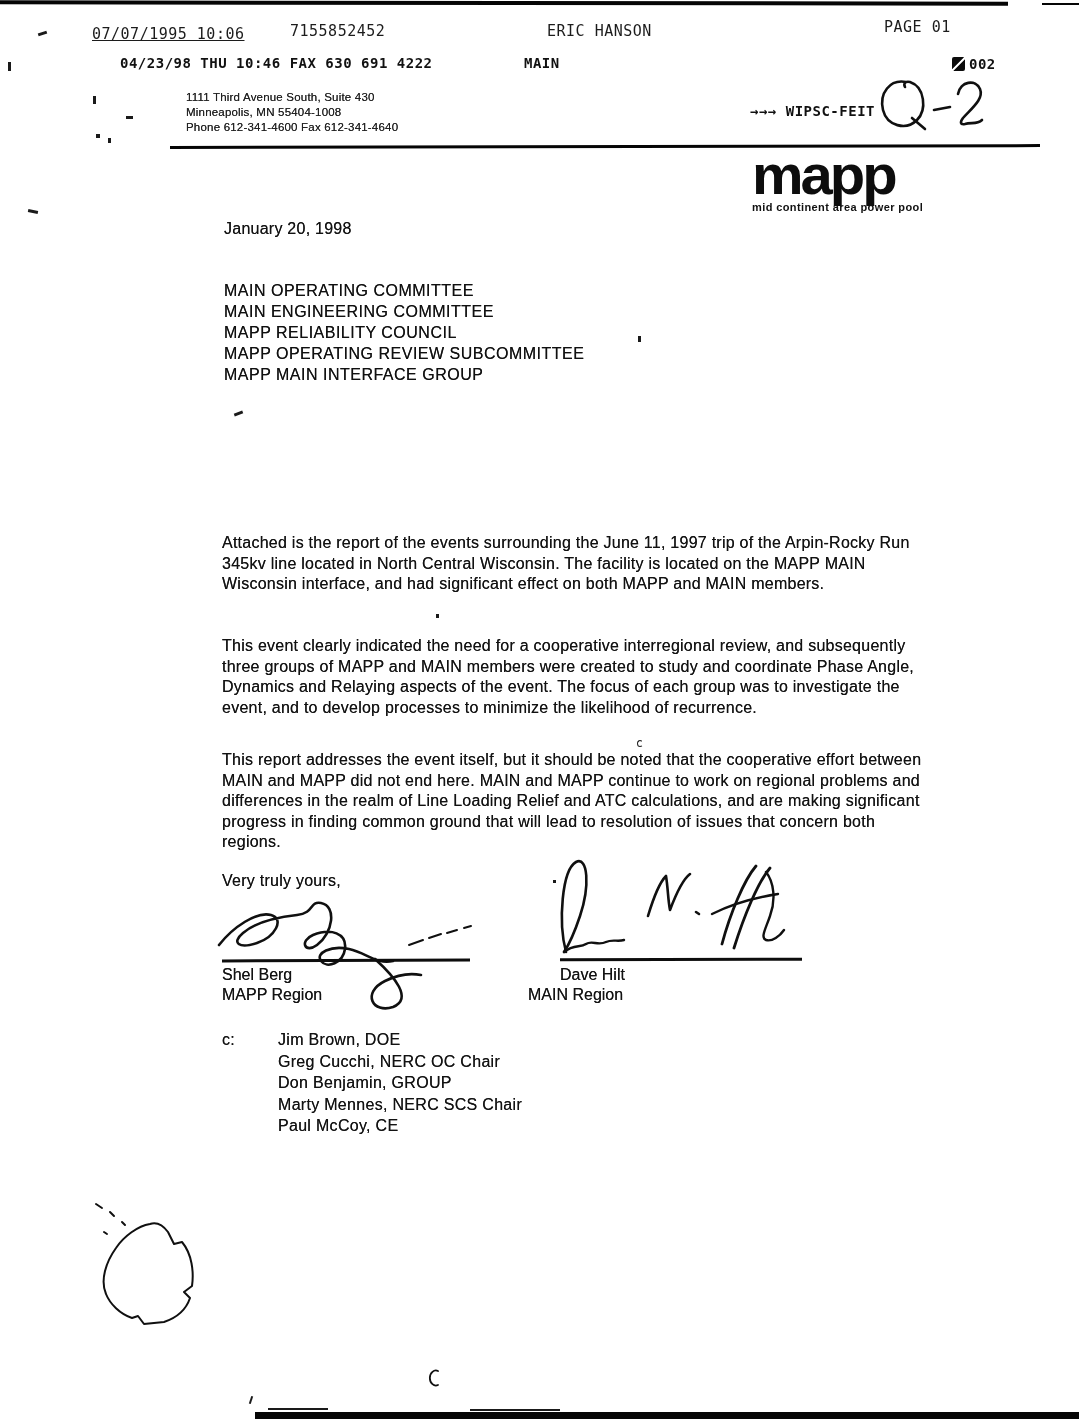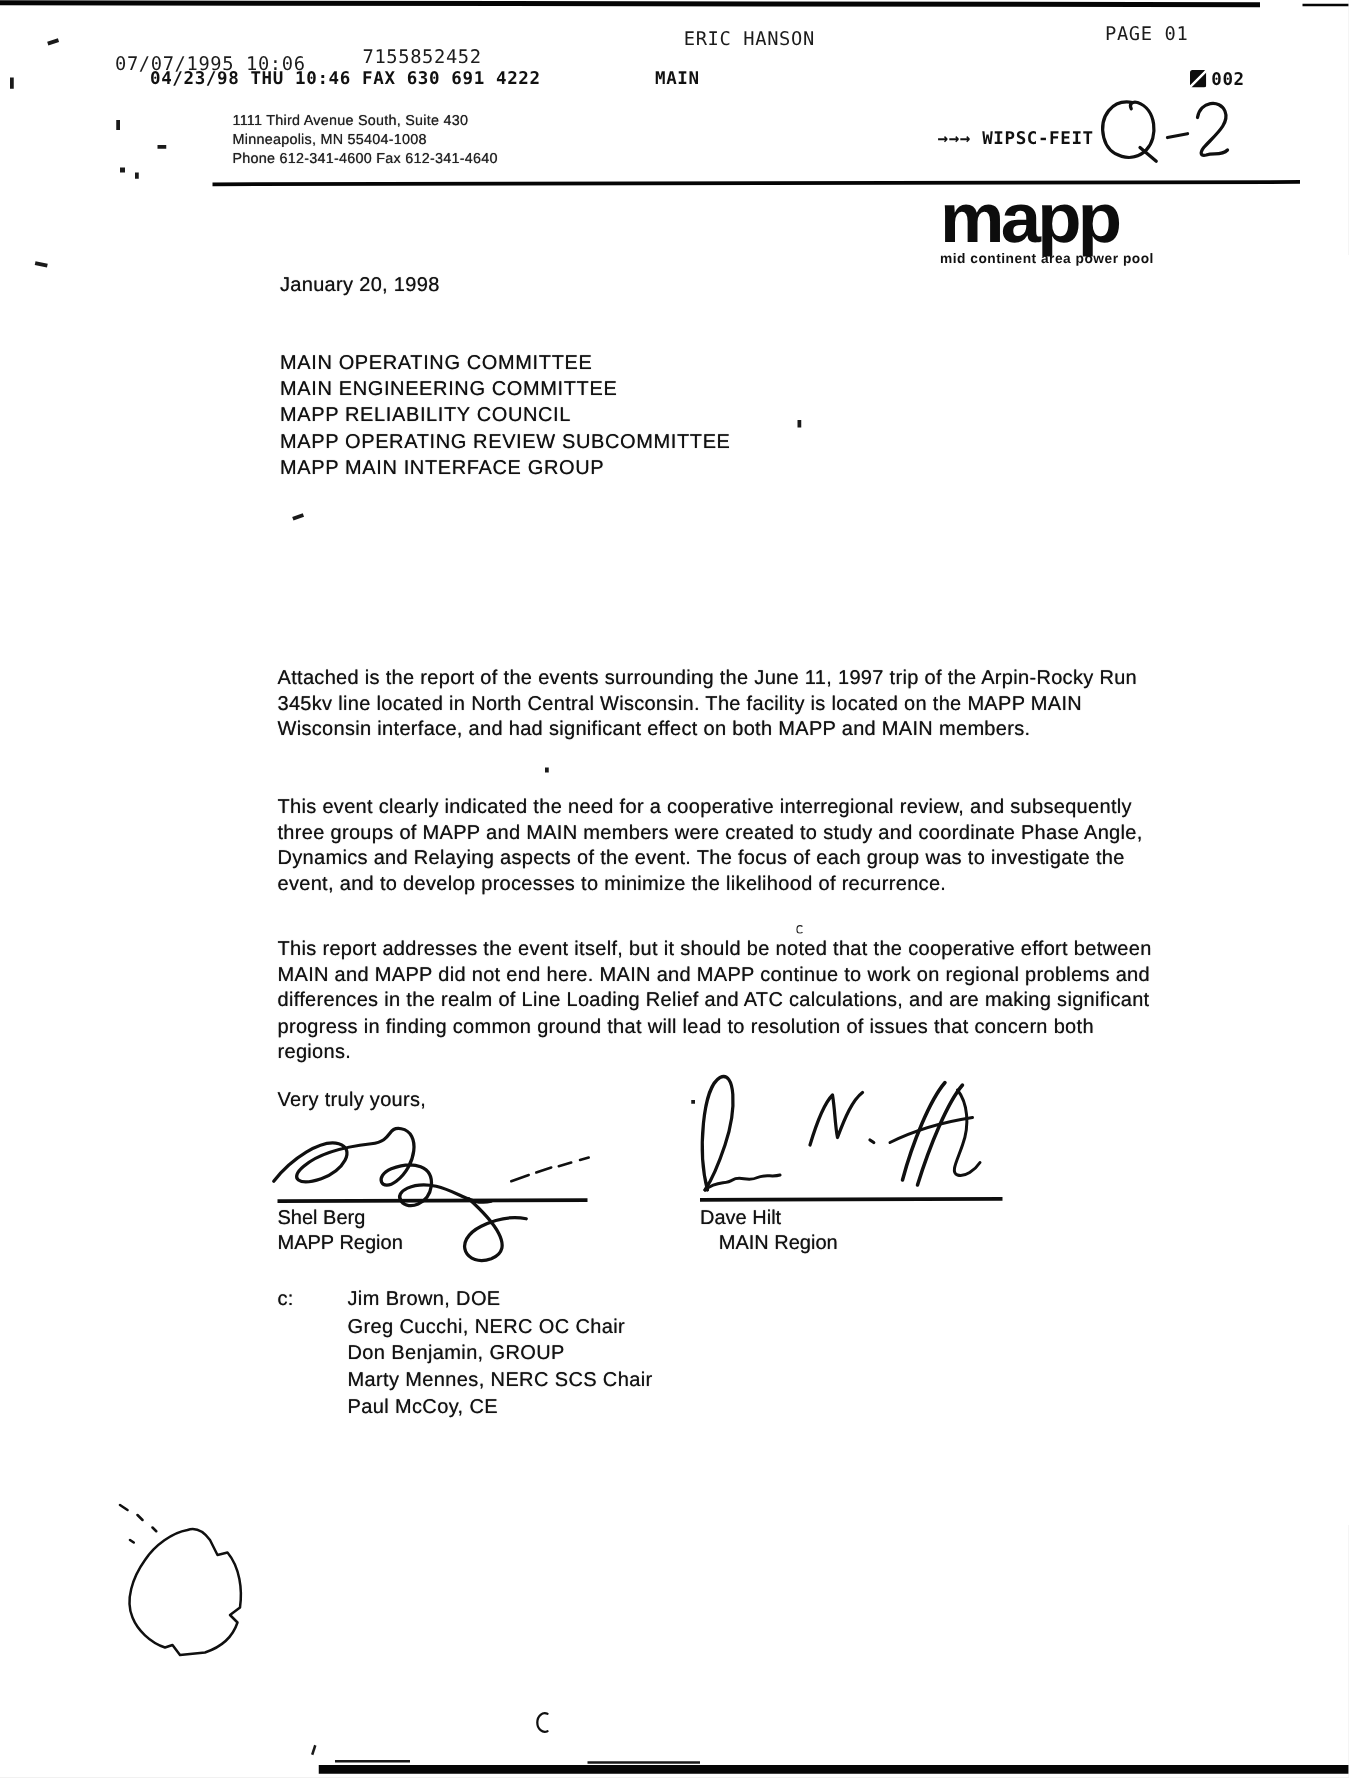"07/07/1995 10:06" div.abs { text-decoration: none -> underline; top: 42px -> 25px }
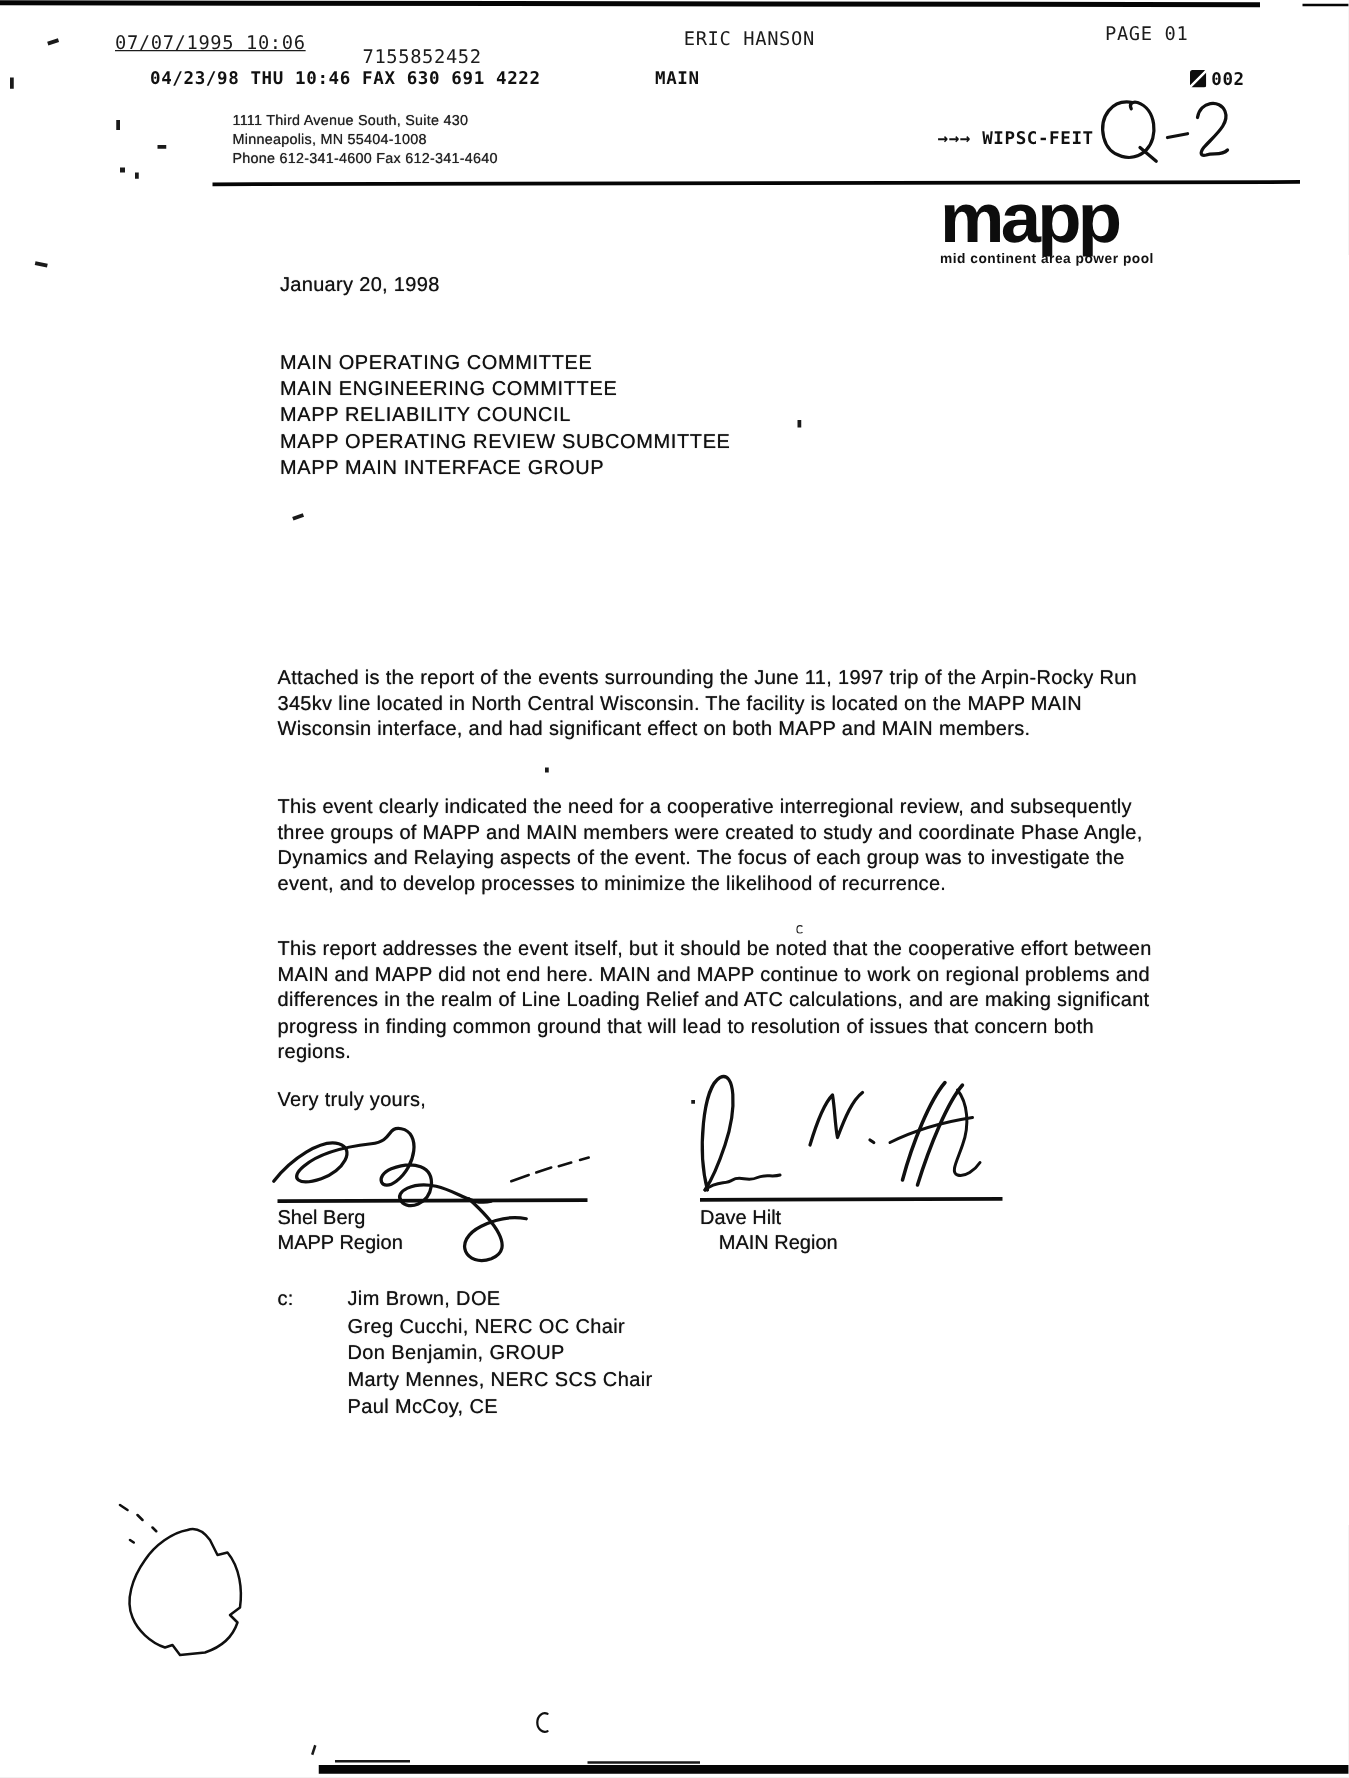"7155852452" div.abs { top: 36px -> 22px }
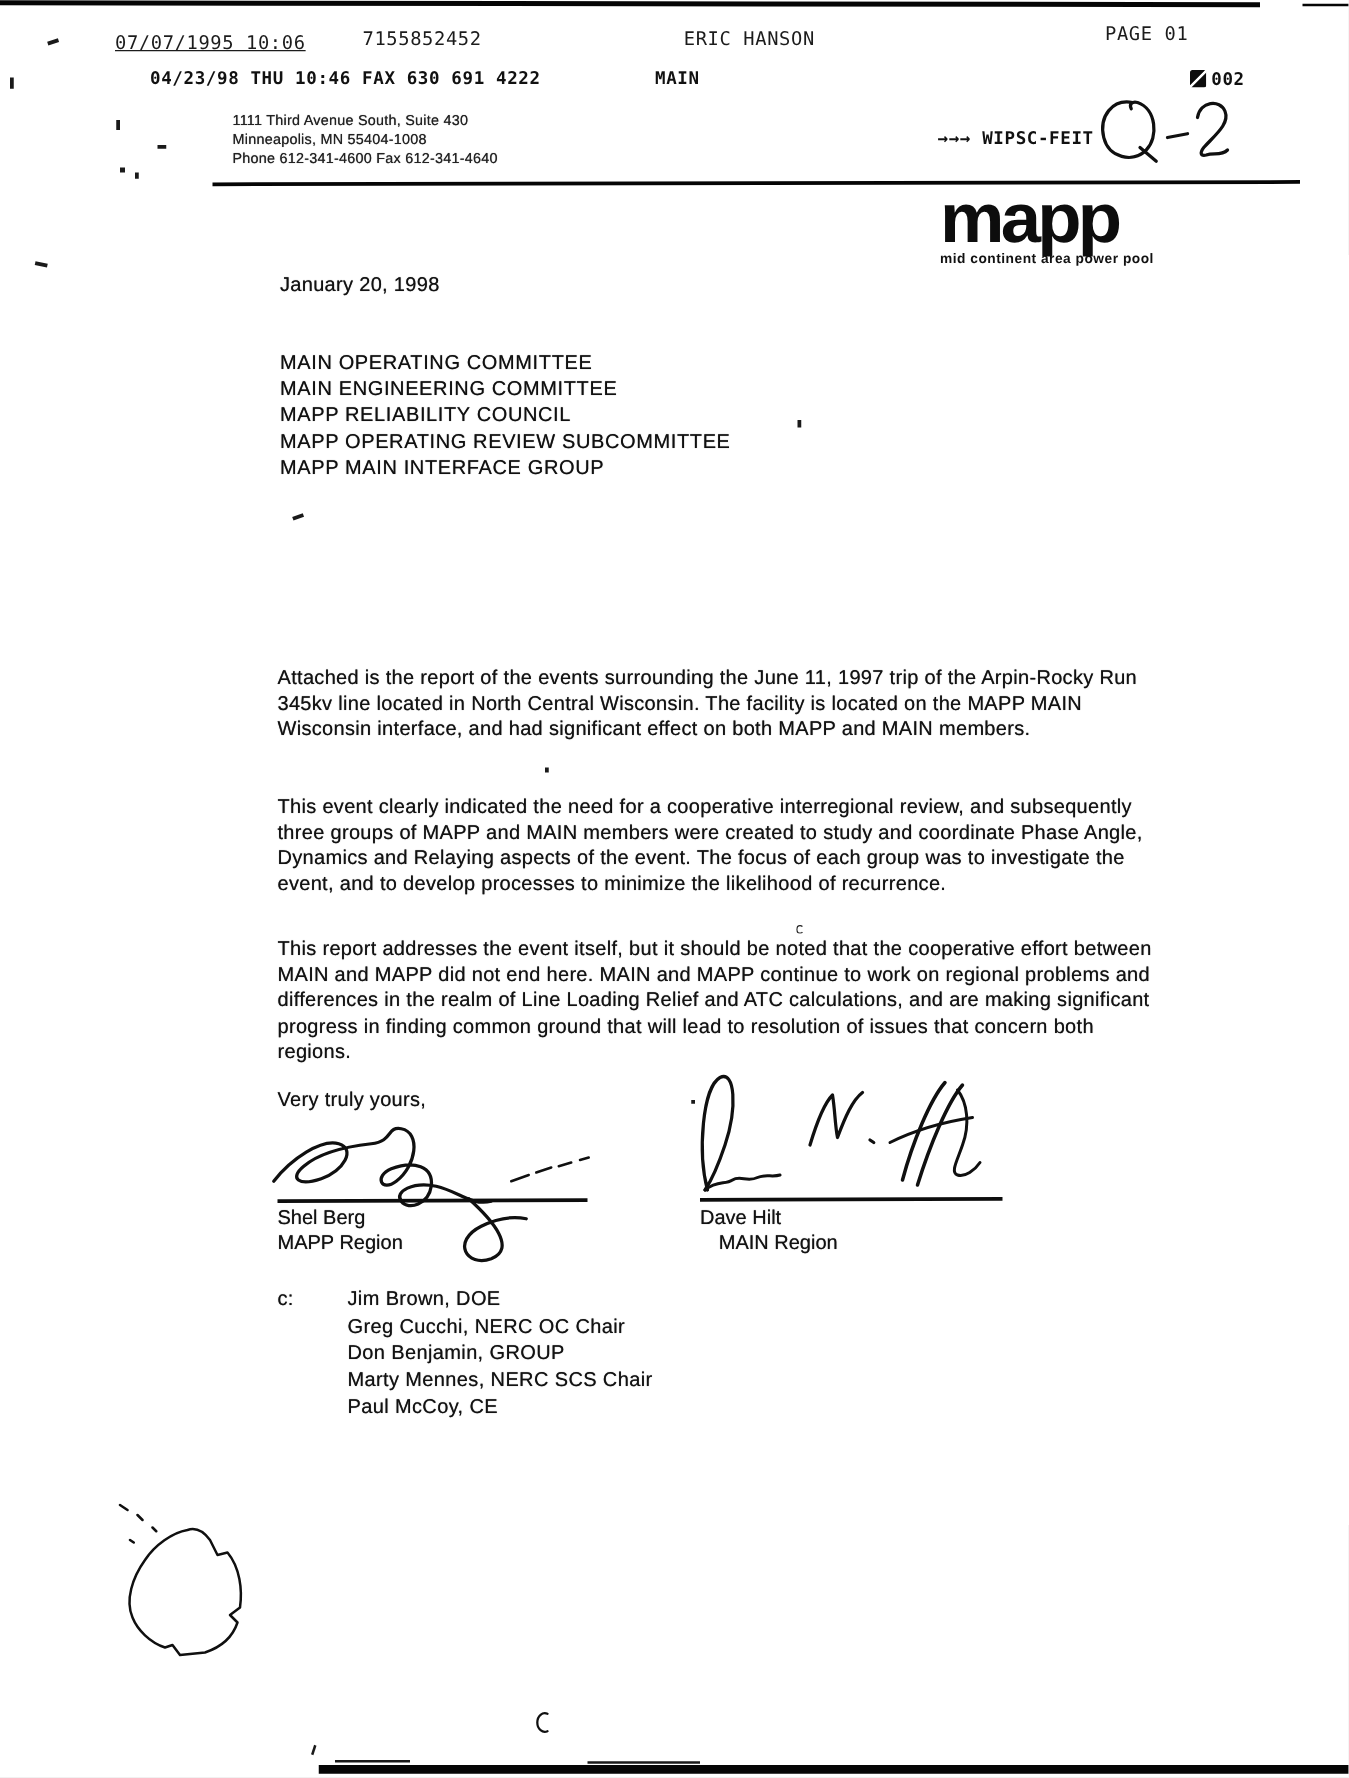"MAIN Region" div.abs { left: 575px -> 528px }
